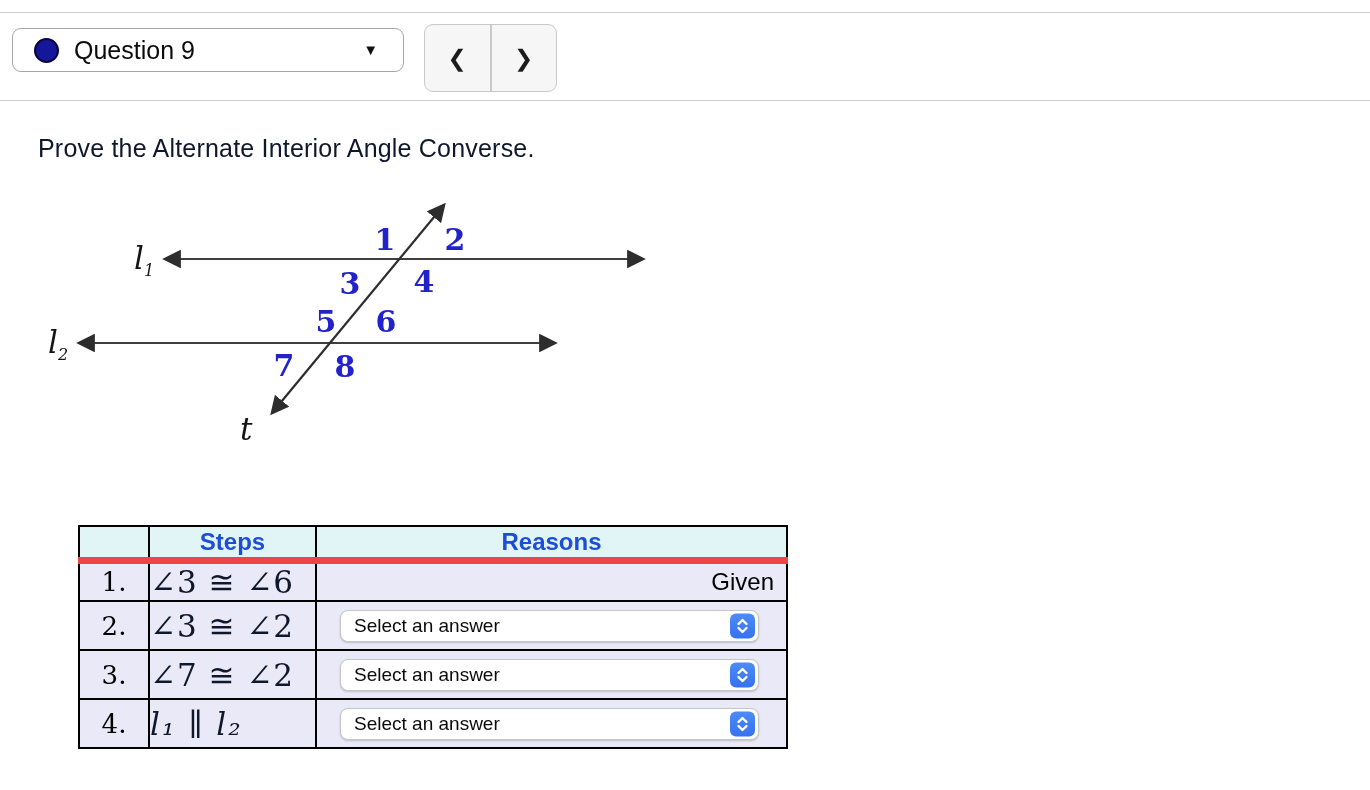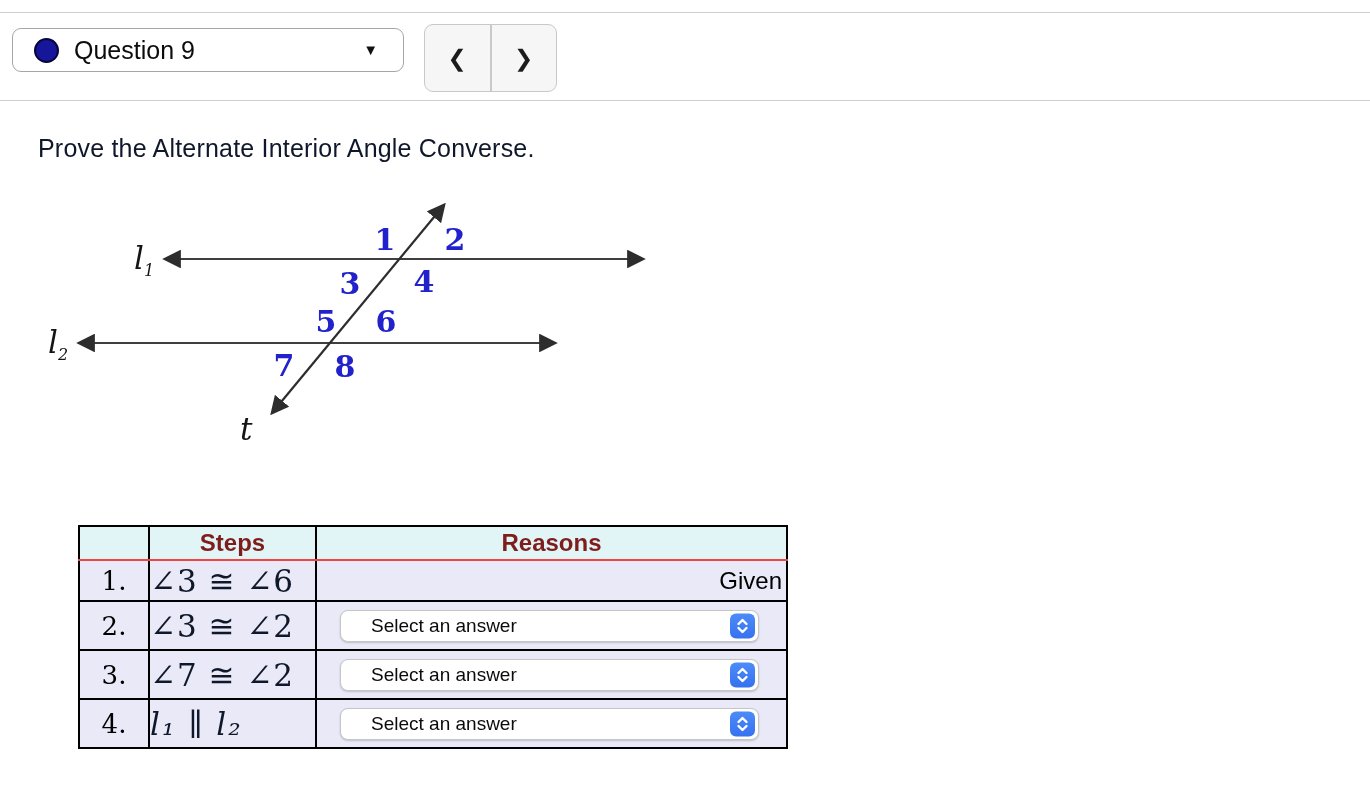"Steps" .proof-table th { border-bottom: 2px solid #ef4444 -> 7px solid #ef4444; color: #7f1d1d -> #1d4ed8 }
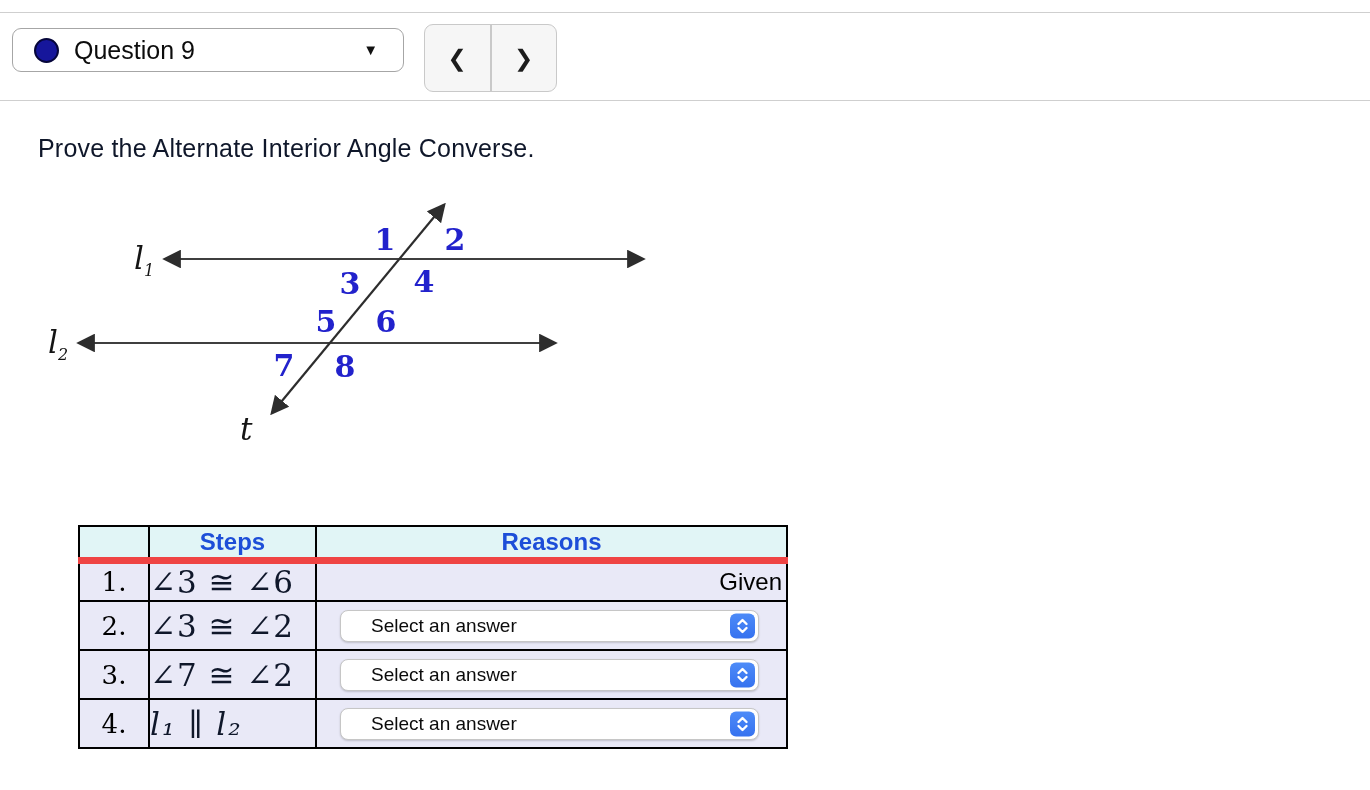"Given" td.rsn-text { padding-right: 4px -> 12px }
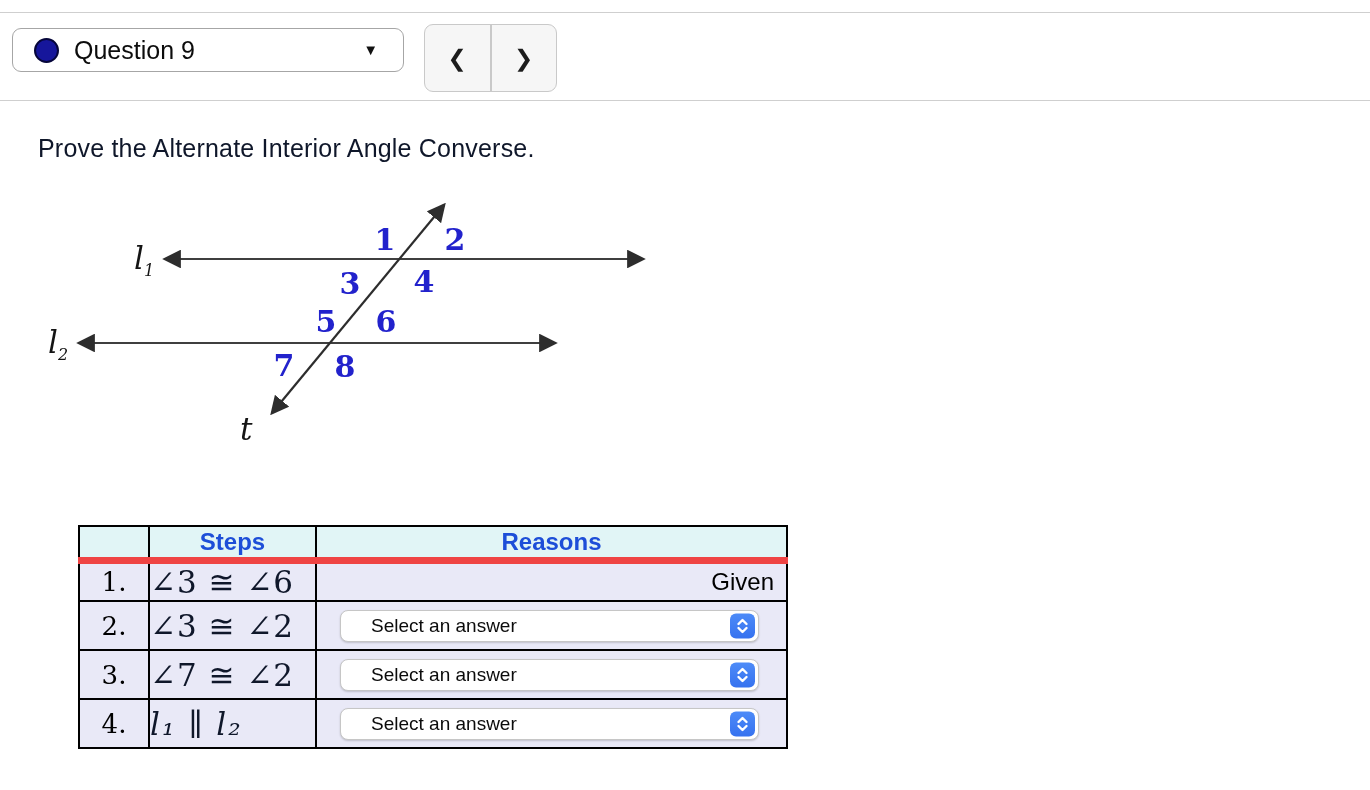"Select an answer" .select-label { padding-left: 30px -> 13px }
